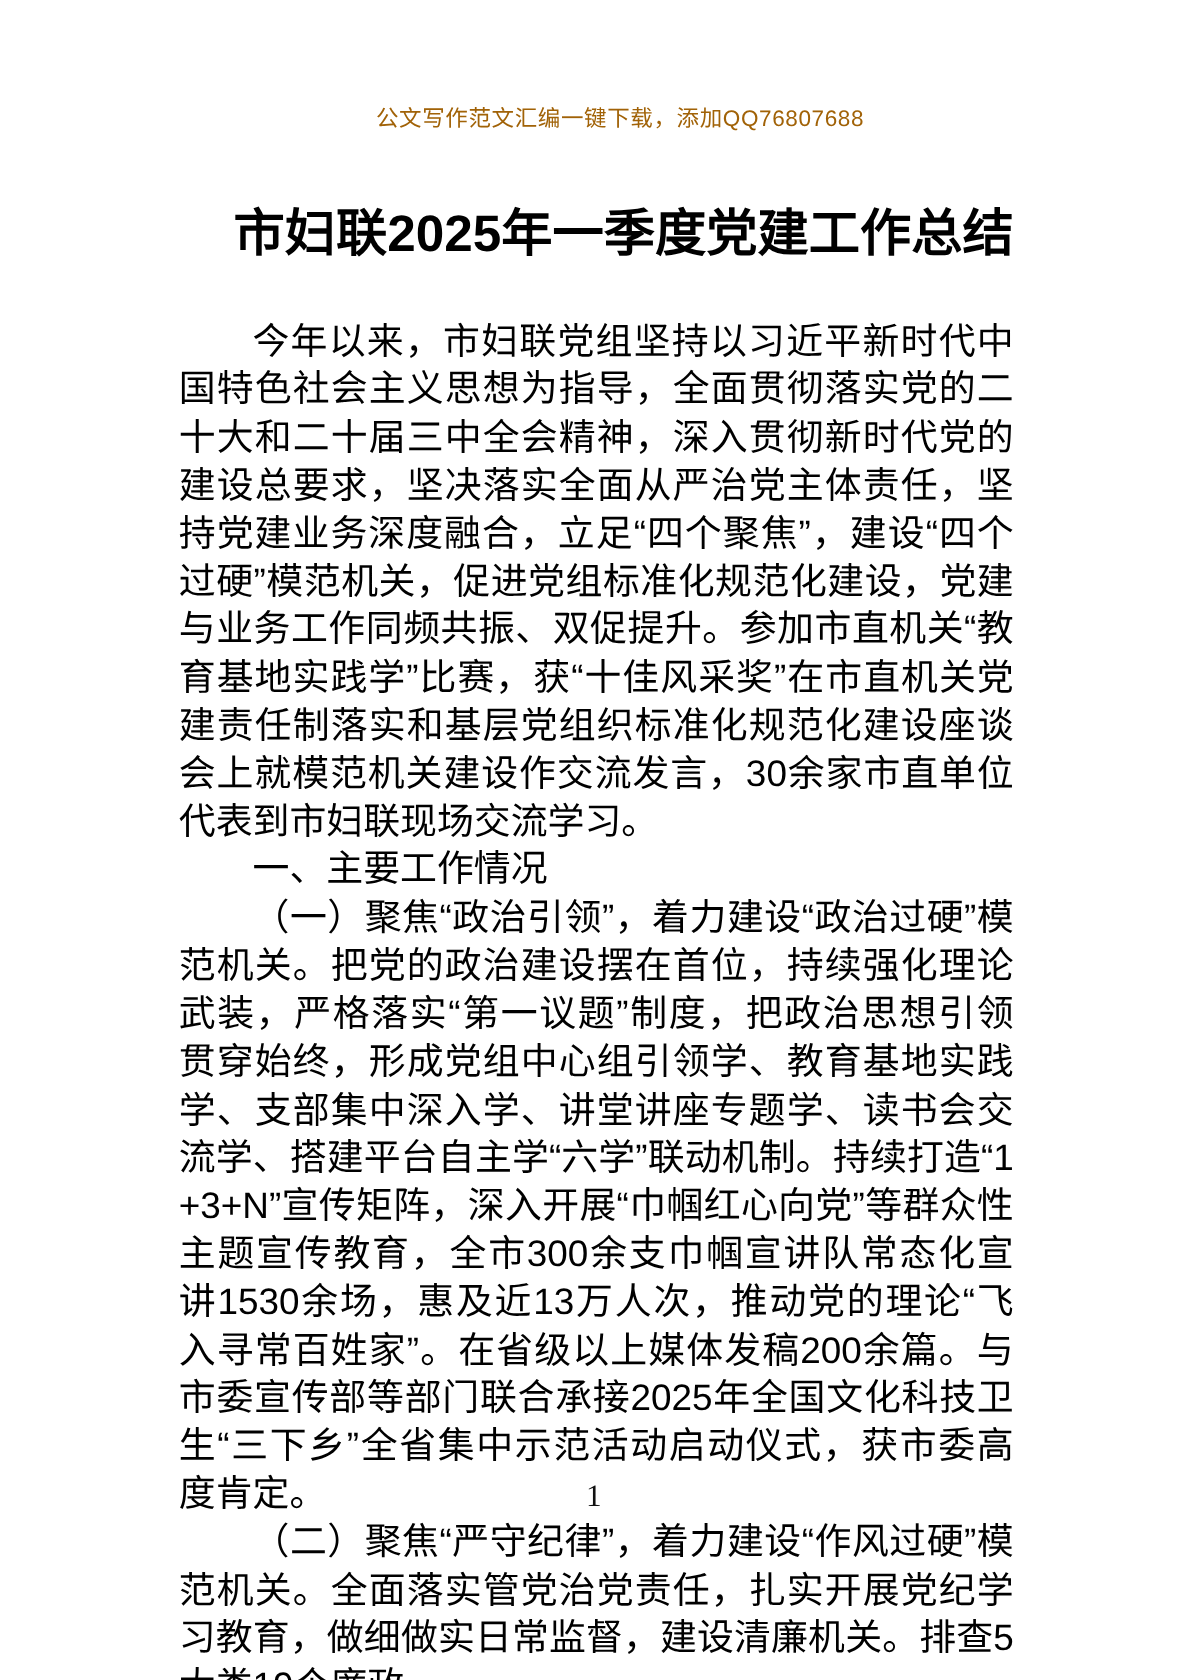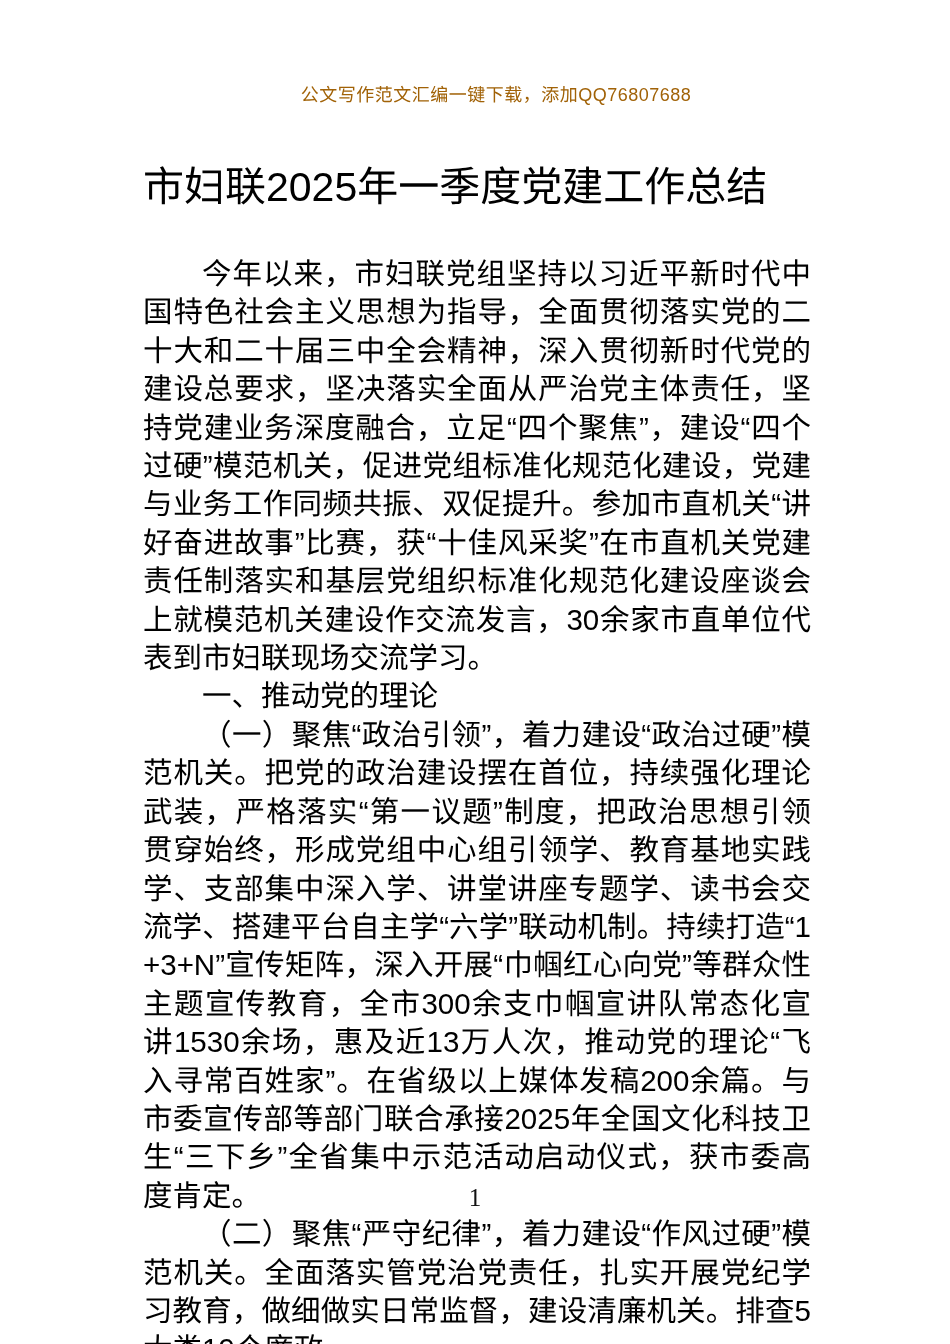"市妇联2025年一季度党建工作总结" .doc-title { font-weight: 400 -> 700; text-align: left -> right }
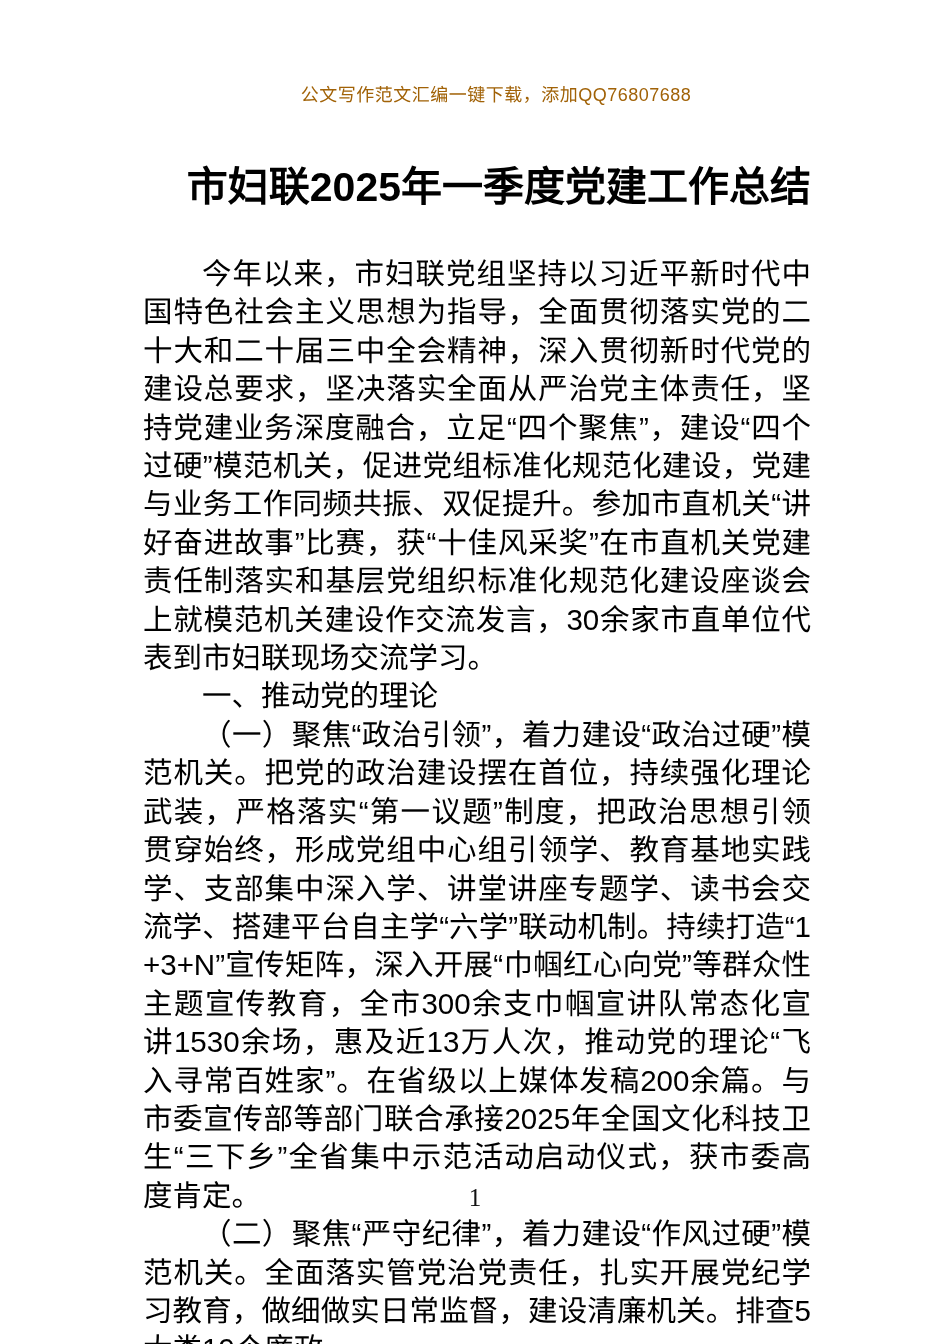"今年以来，市妇联党组坚持以习近平新时代中国特色社会主义思想为指导，全面贯彻落实党" p.para { text: 讲好奋进故事 -> 教育基地实践学 }
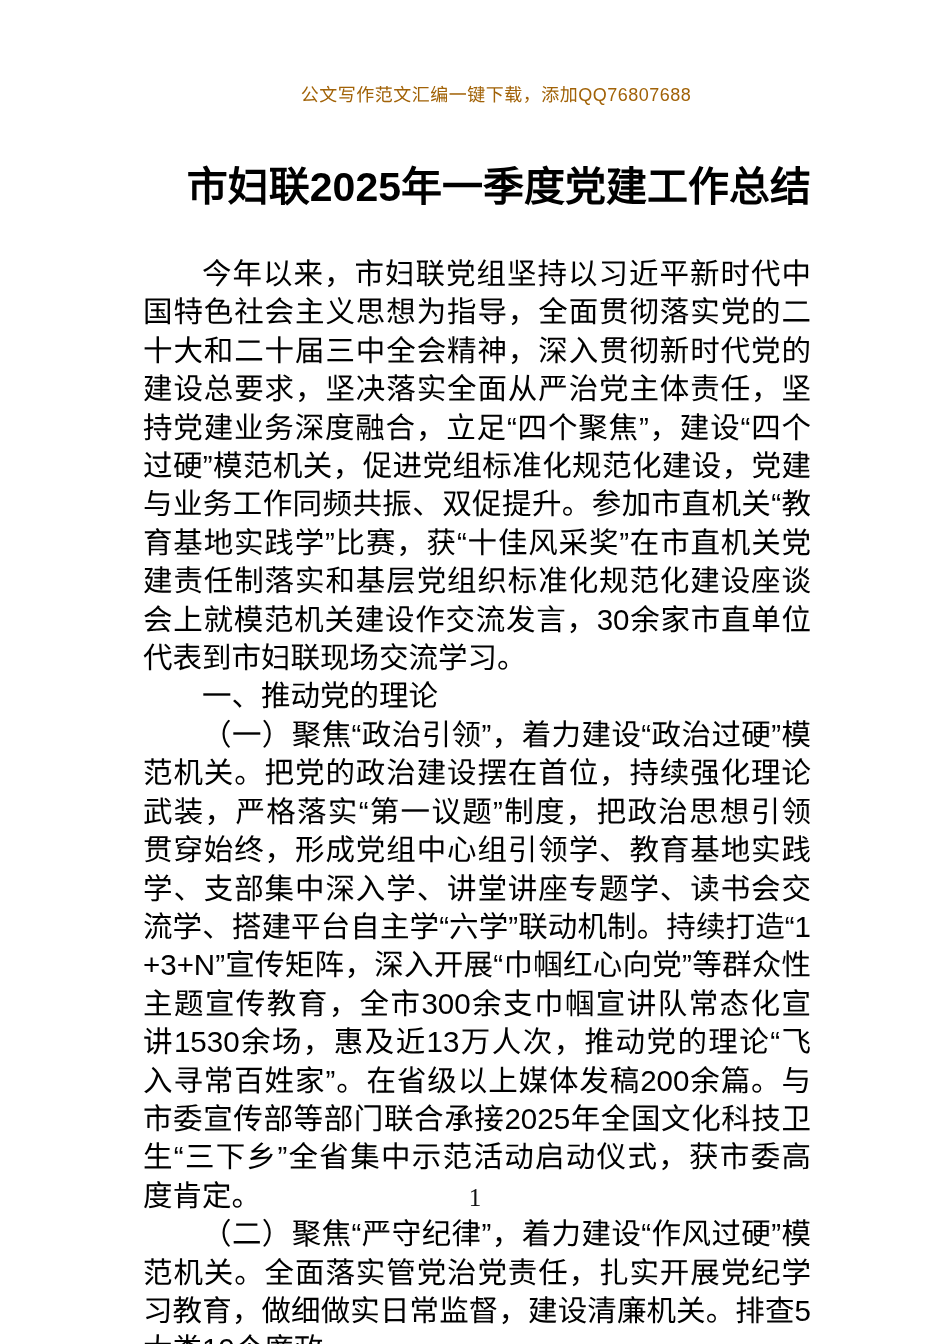"一、推动党的理论" p.para { text: 推动党的理论 -> 主要工作情况 }
